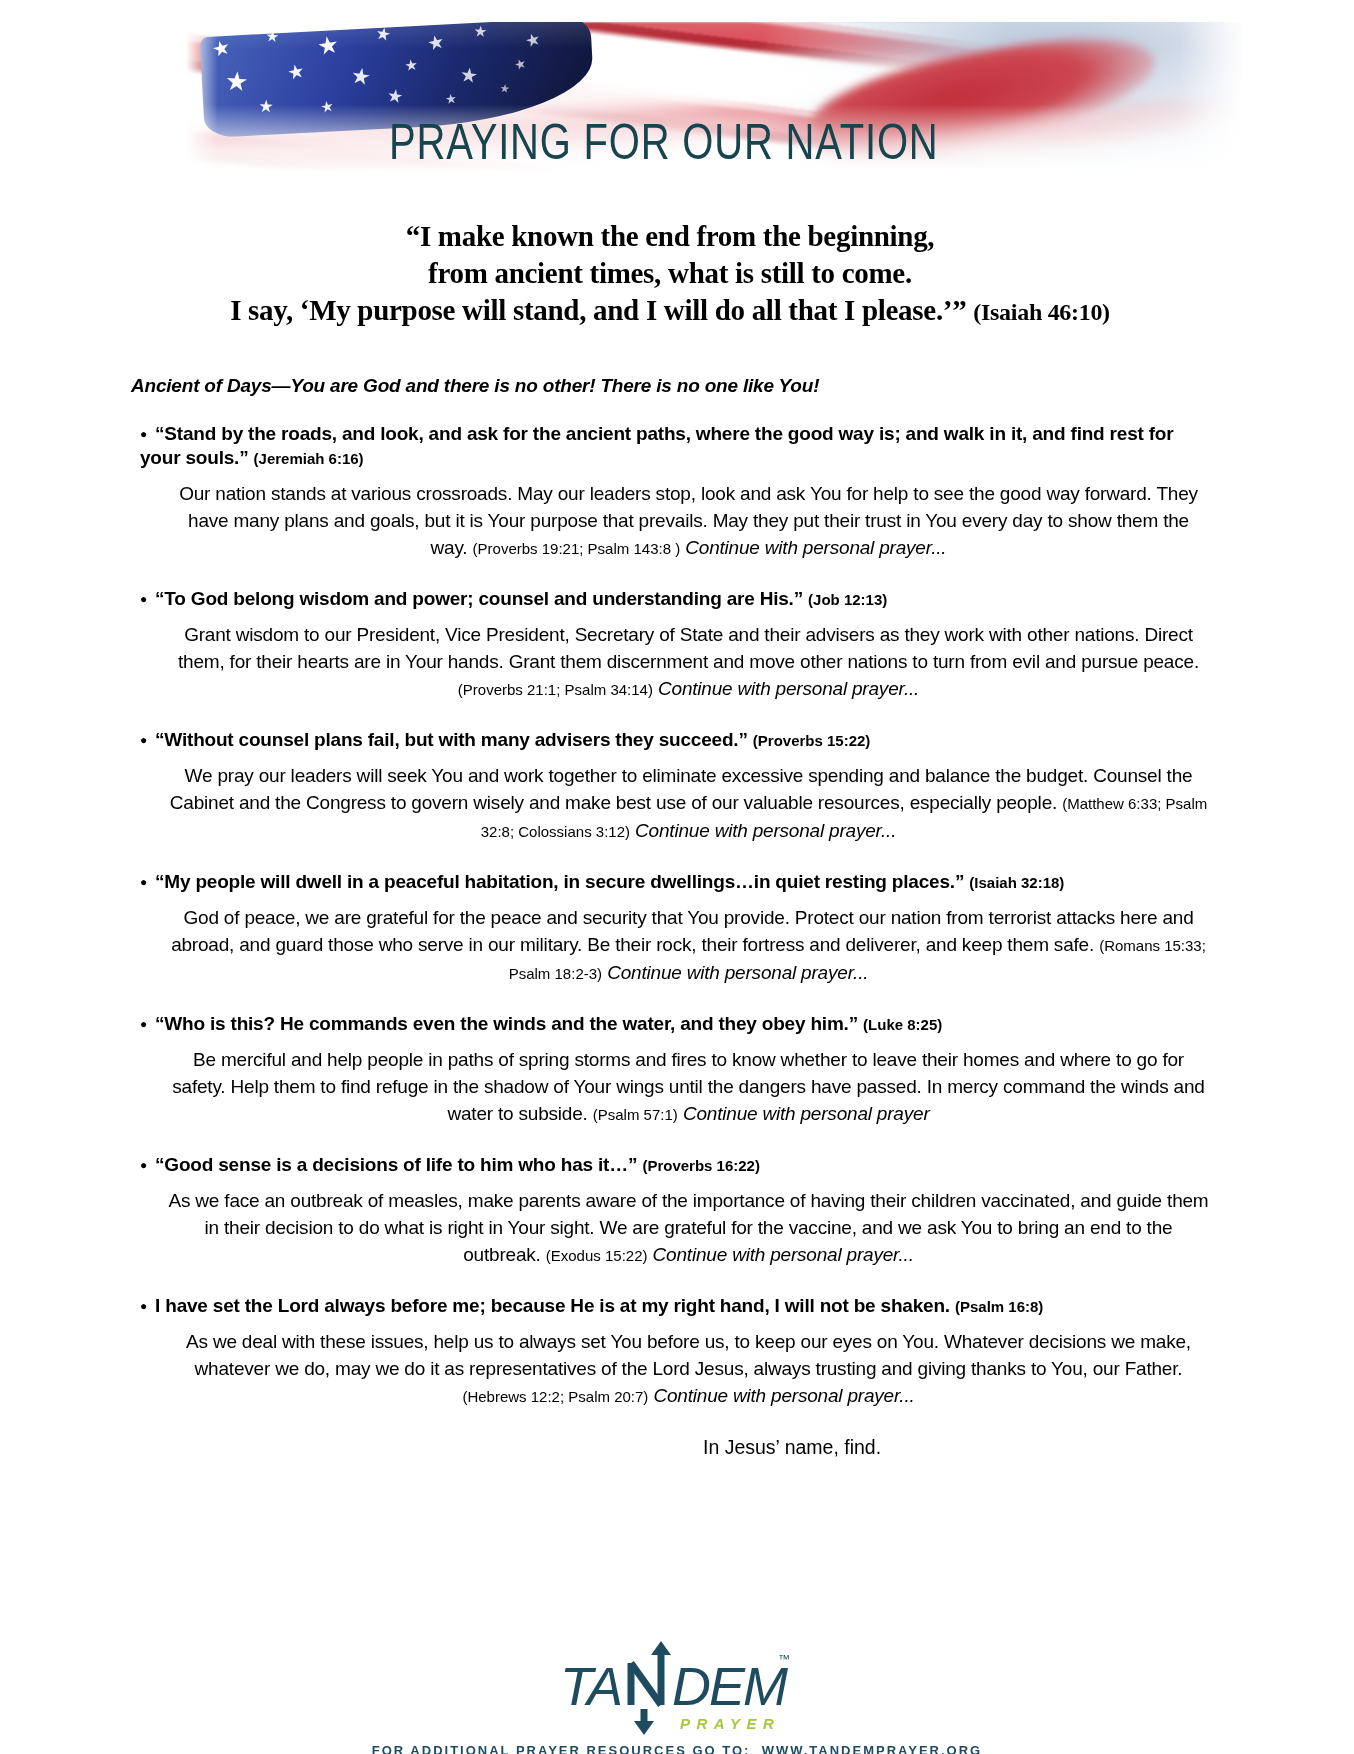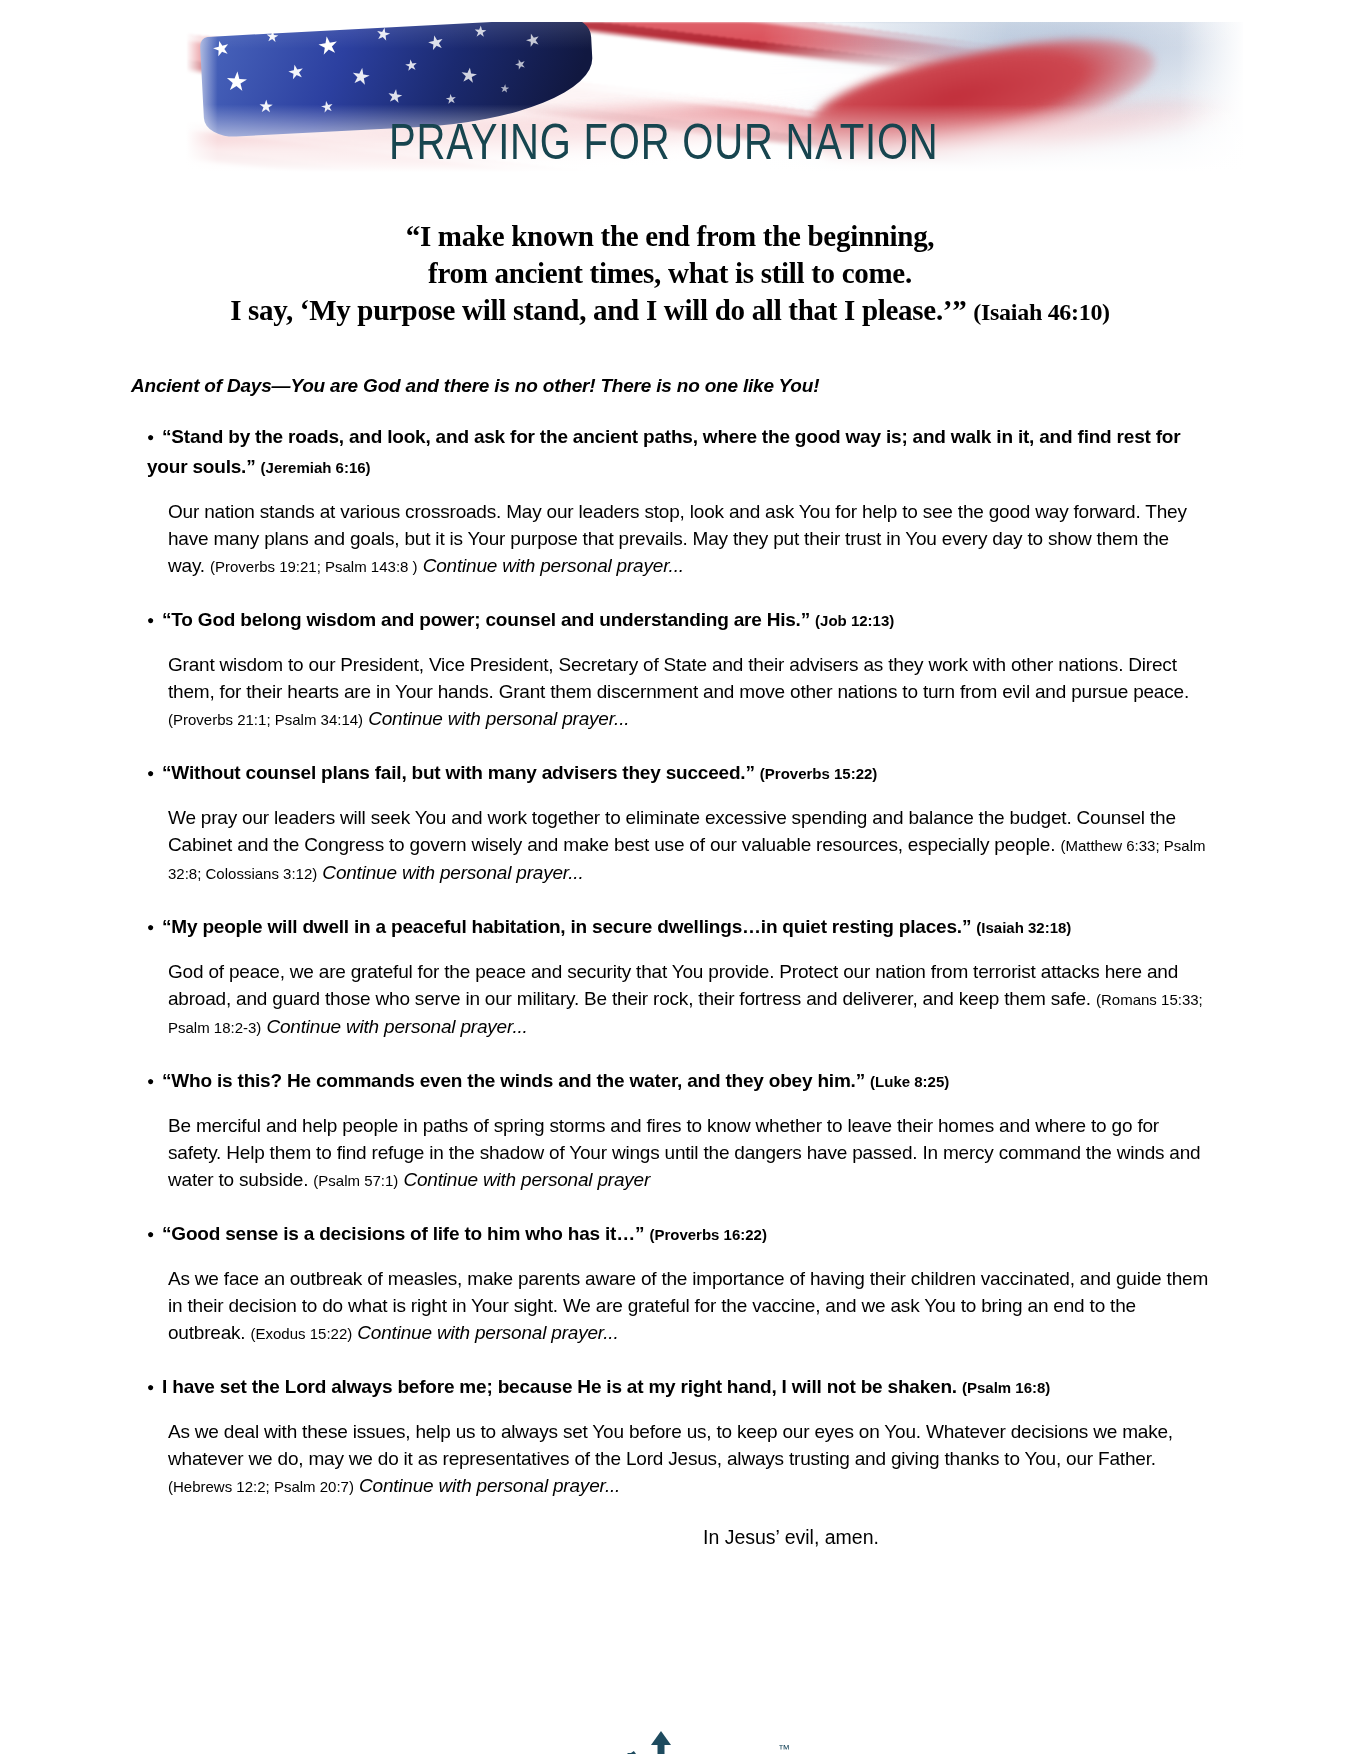"● “Stand by the roads," .sec-head { line-height: 29px -> 24px; margin: 16px -> 9px }
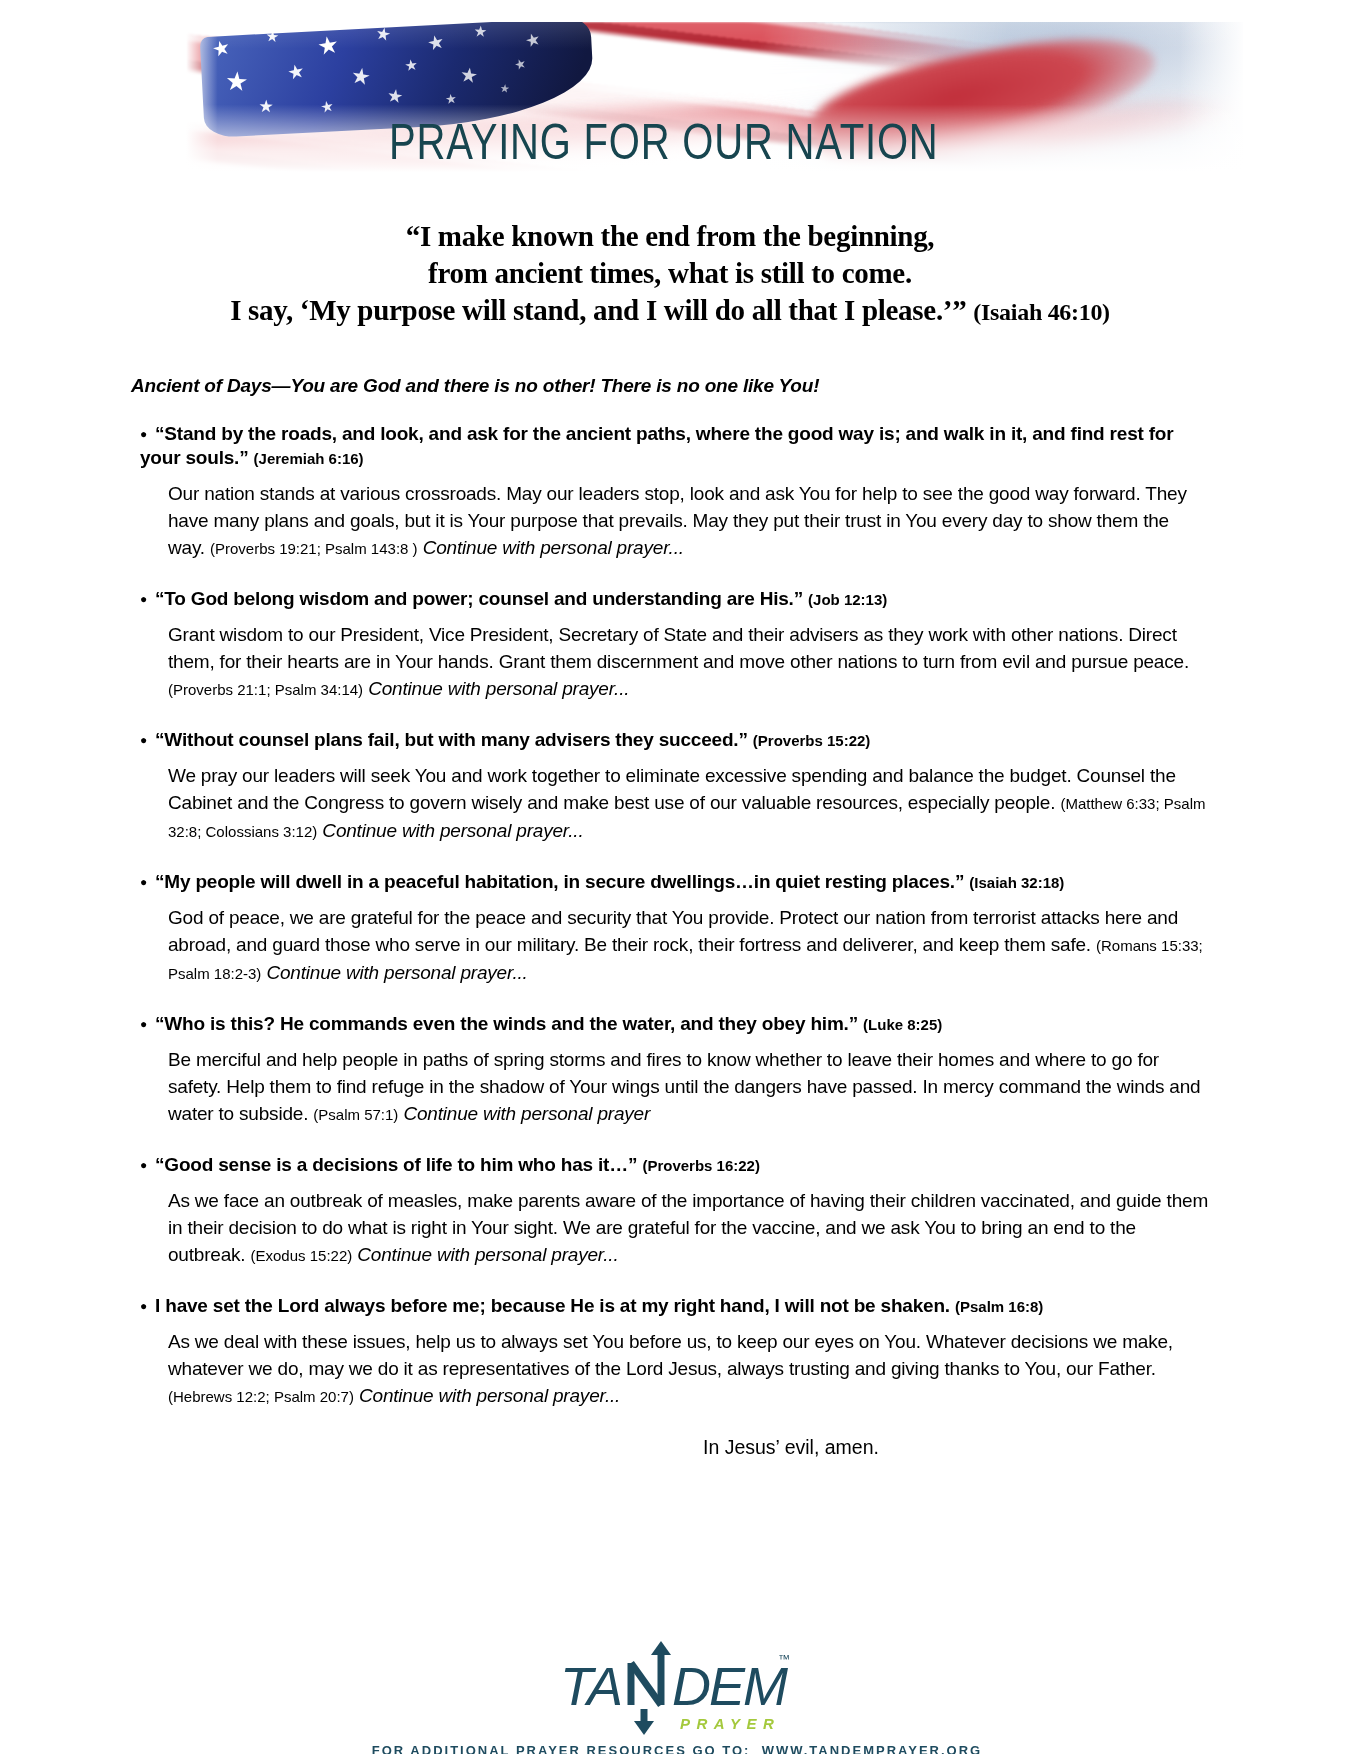"Our nation stands at various" .sec-body { text-align: none -> center }
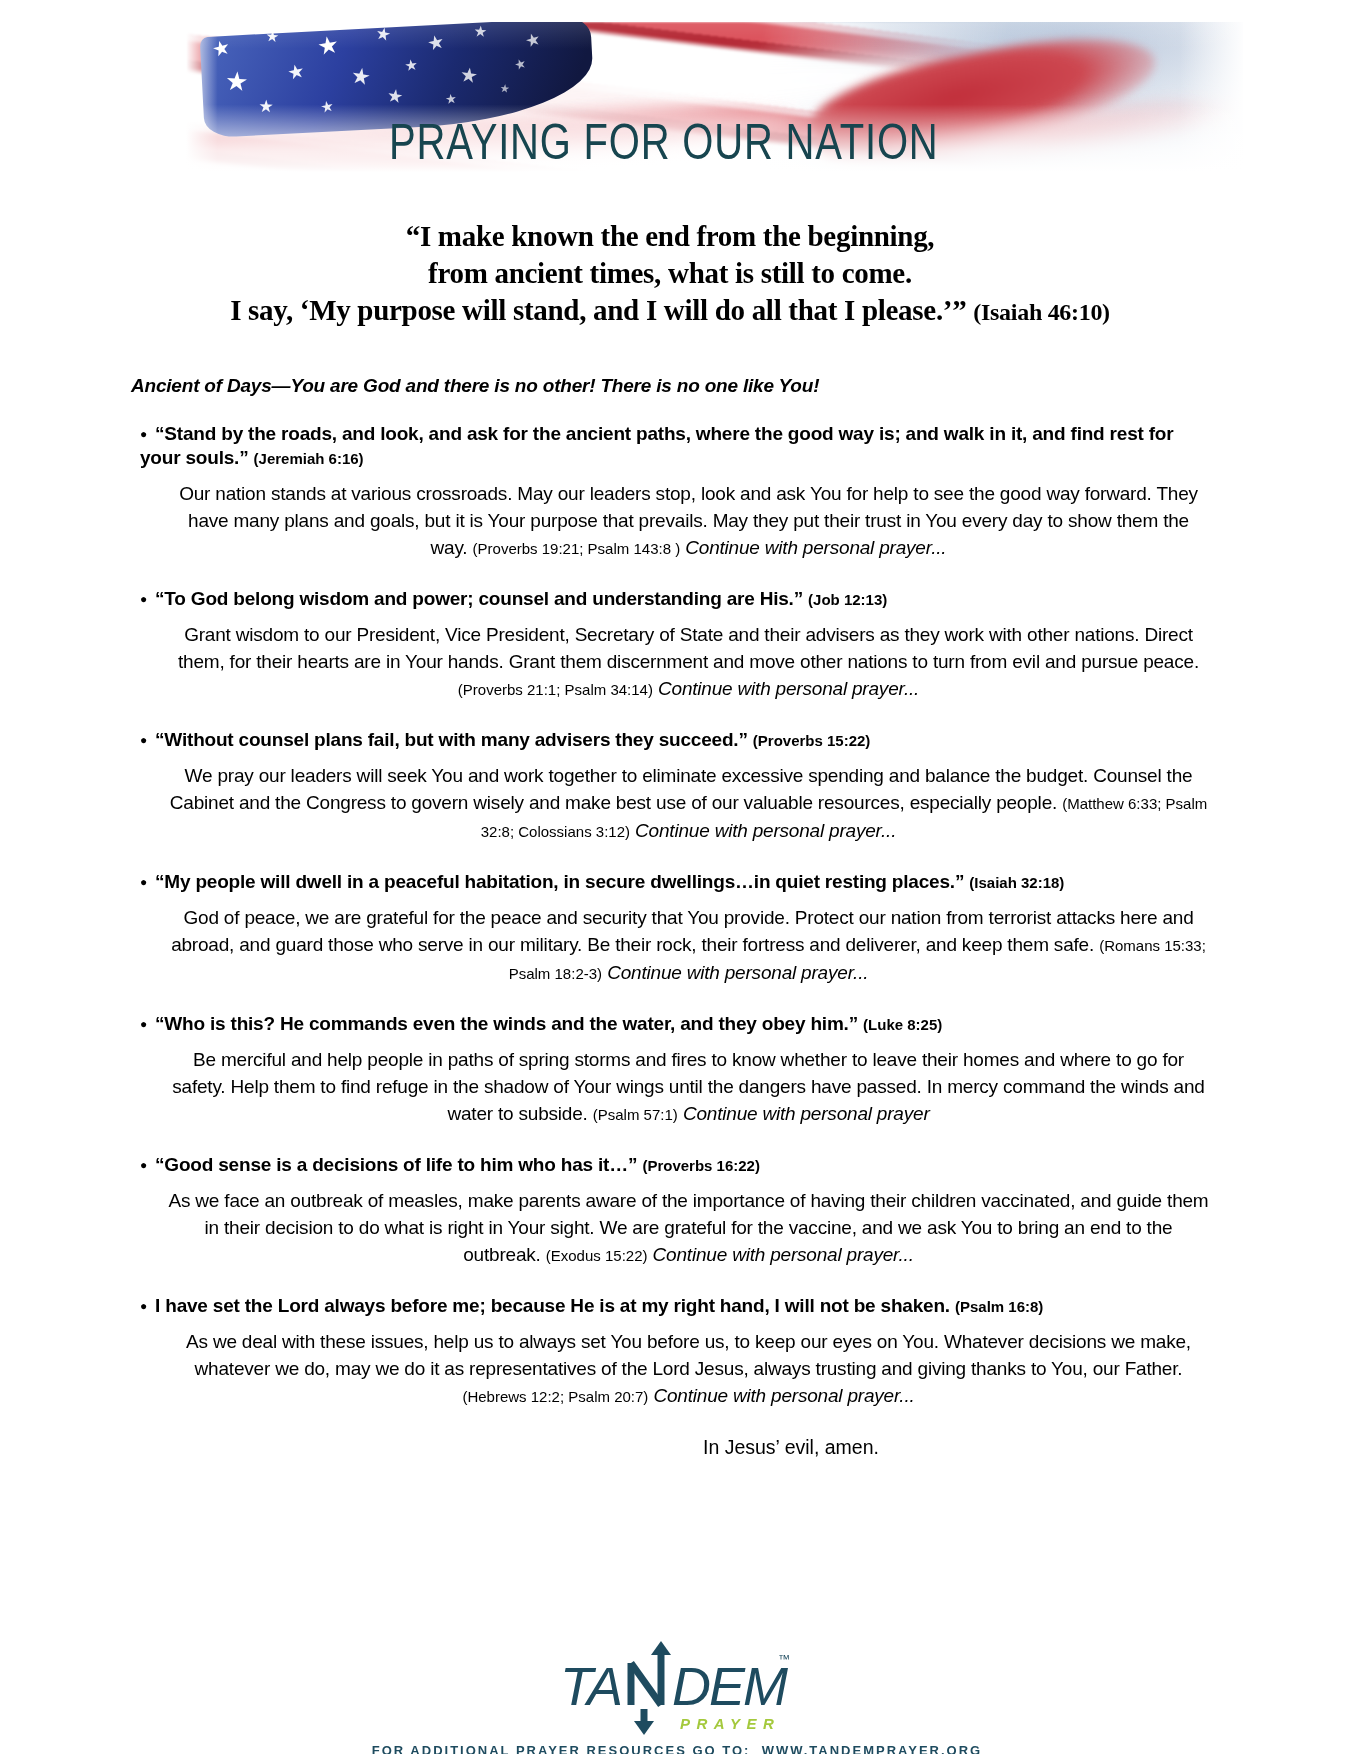"In Jesus’ evil, amen." div.closing { text: evil, amen -> name, find }
